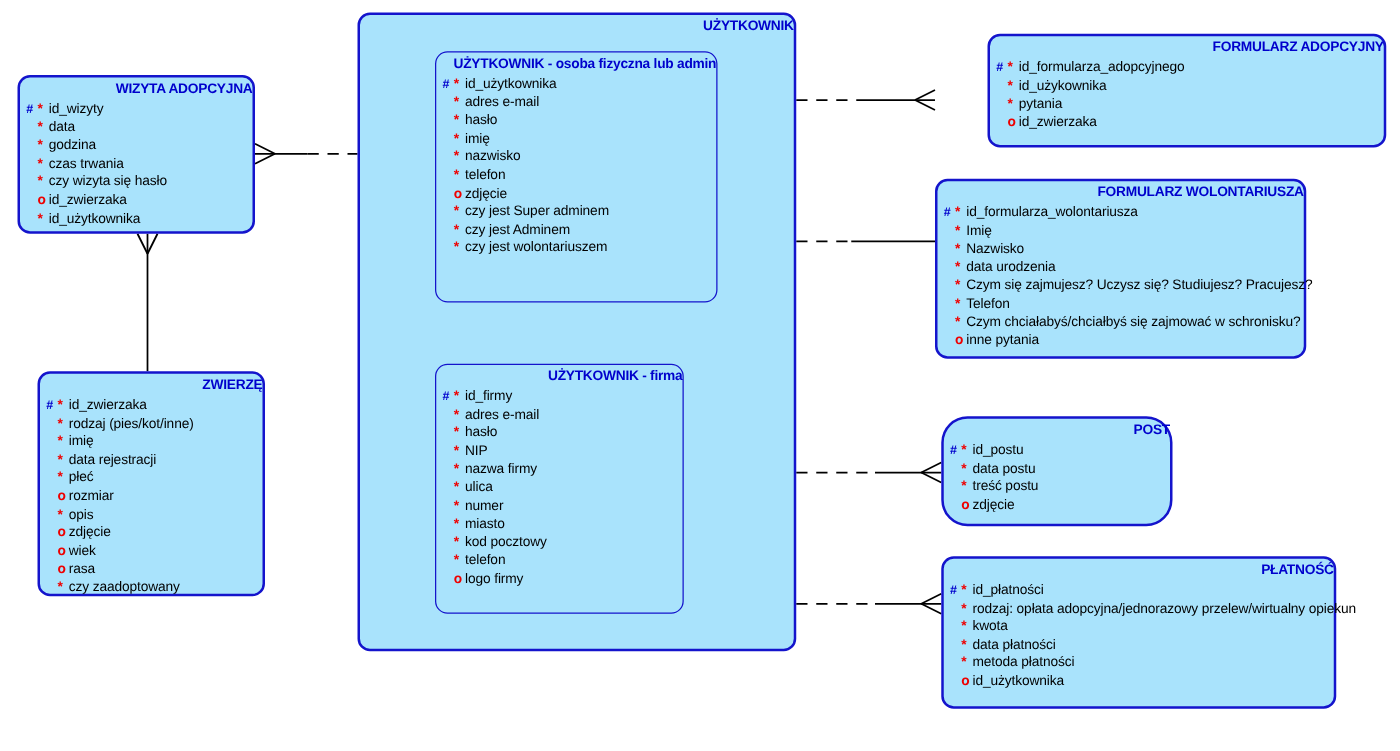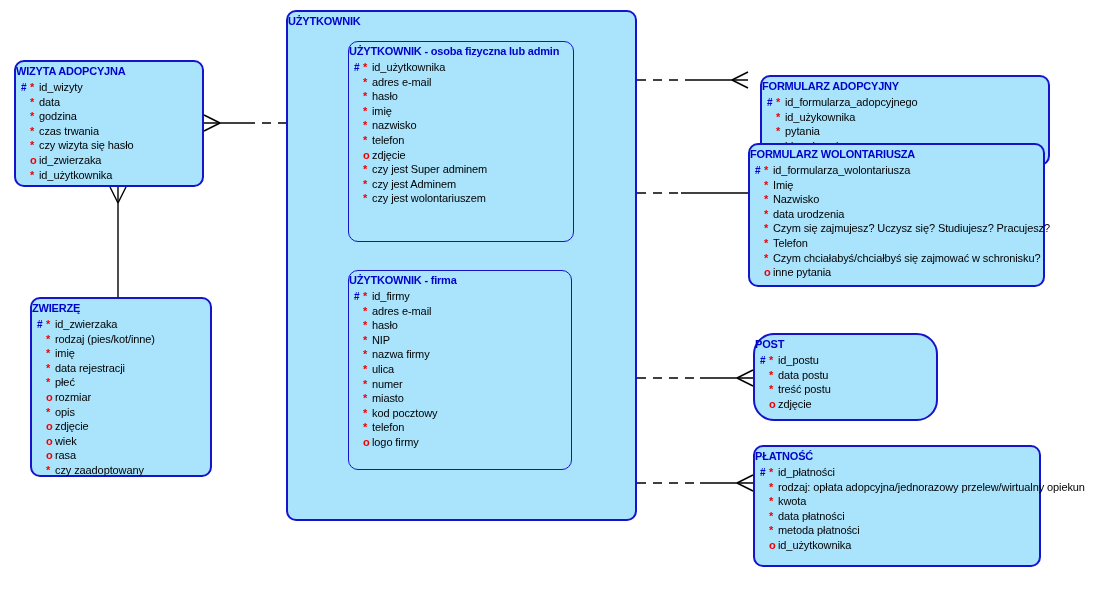"UŻYTKOWNIK" .entity-title { text-align: left -> right }
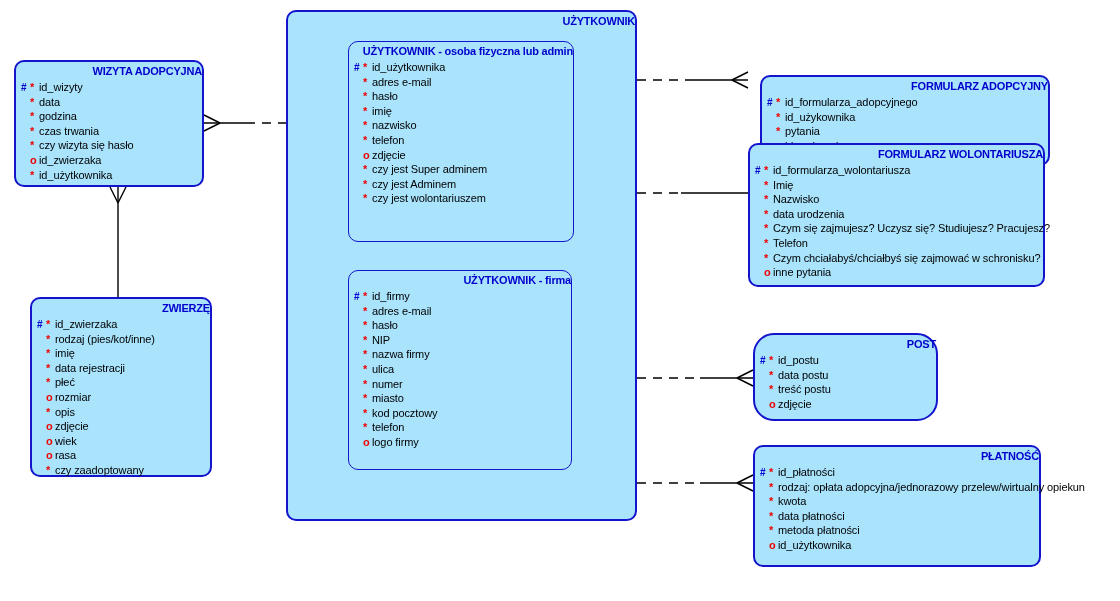"FORMULARZ ADOPCYJNY" div.entity { left: 760px -> 790px; margin-top: 48px -> none; width: 290px -> 319px }
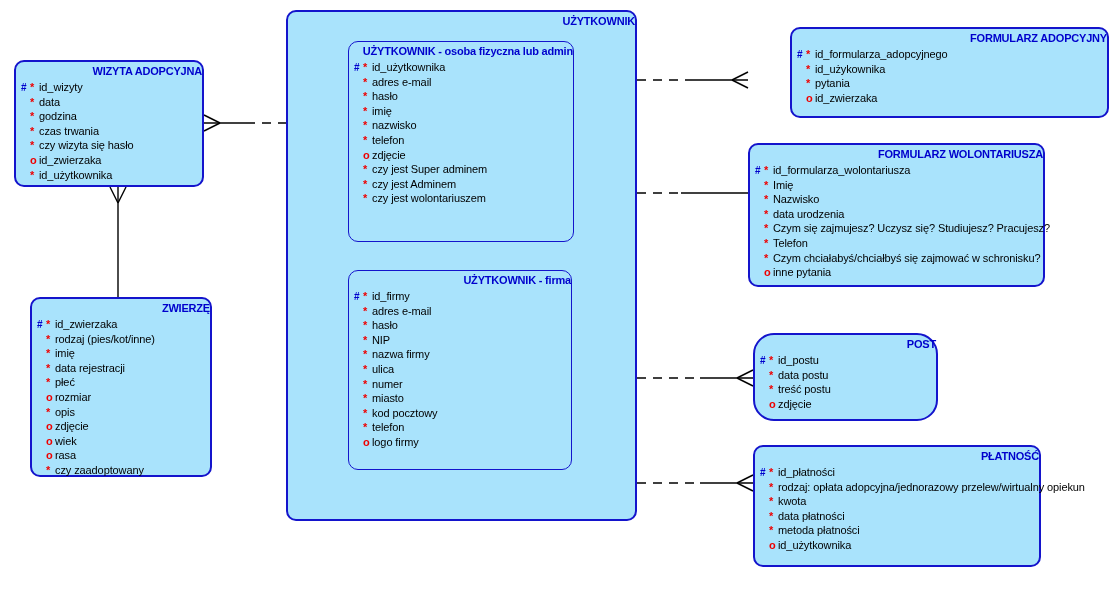"UŻYTKOWNIK - firma" div.entity { top: 270px -> 291px; width: 224px -> 199px }
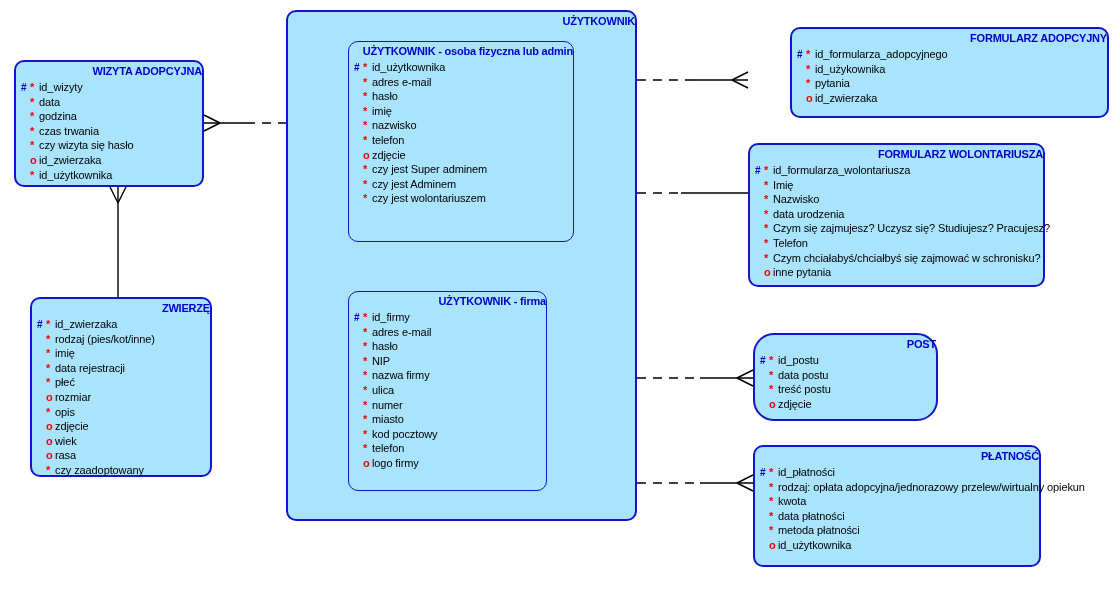"PŁATNOŚĆ" div.entity { width: 288px -> 316px }
